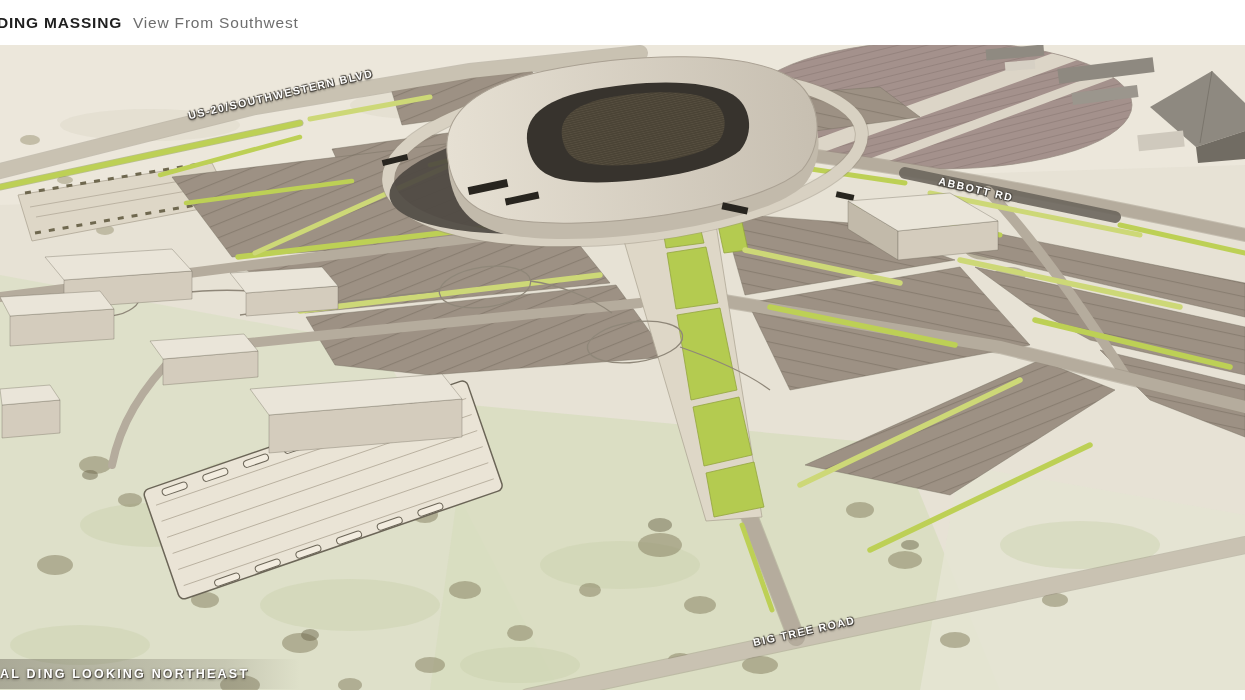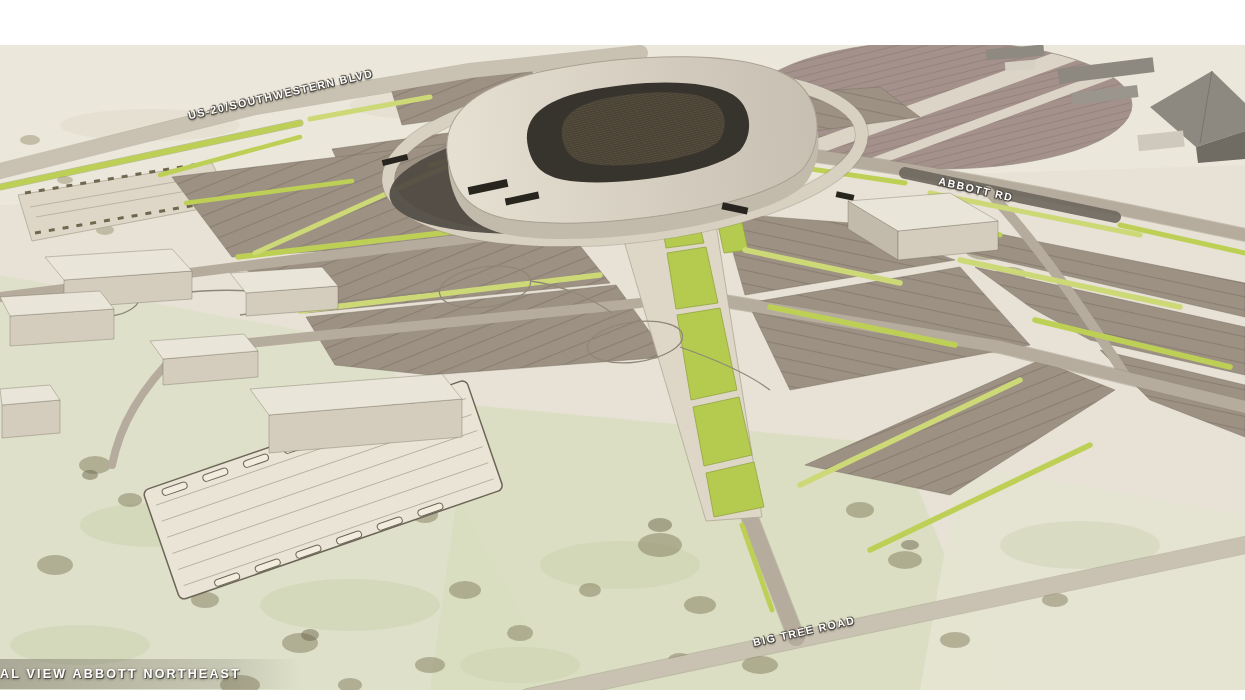"DING MASSING" header.hdr { html: none -> <header> <span>DING MASSING</span> <span>View From Southwest</span> </header> }
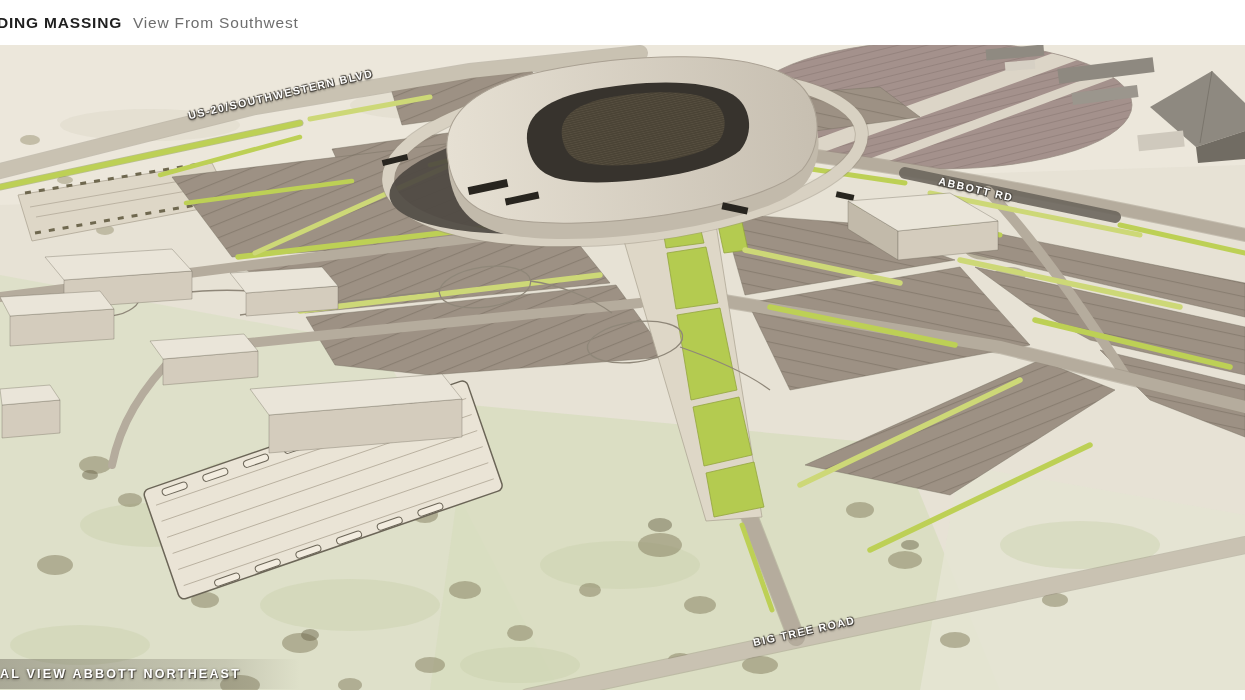"AL VIEW ABBOTT NORTHEAST" div.caption { text: VIEW ABBOTT -> DING LOOKING }
